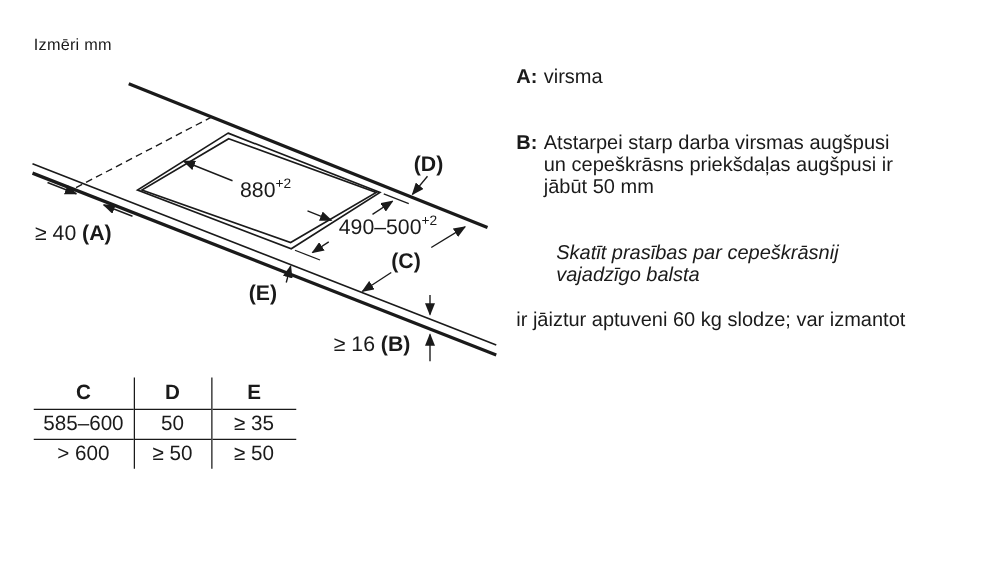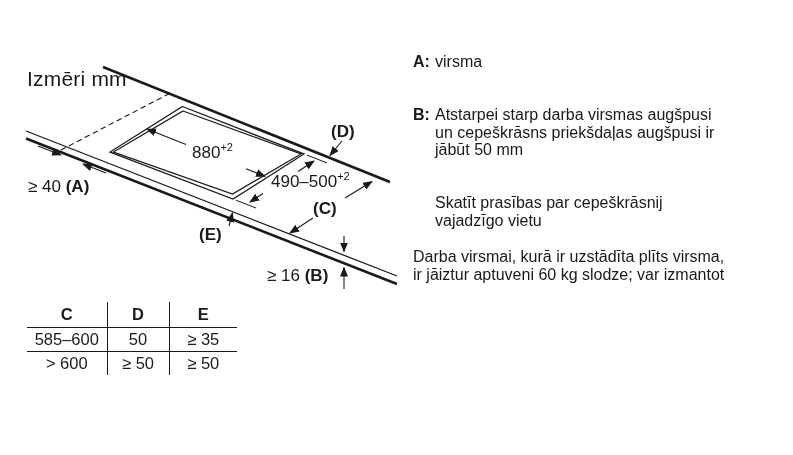"Izmēri mm" .page-title { font-size: 21px -> 13px; margin-top: 39px -> none }
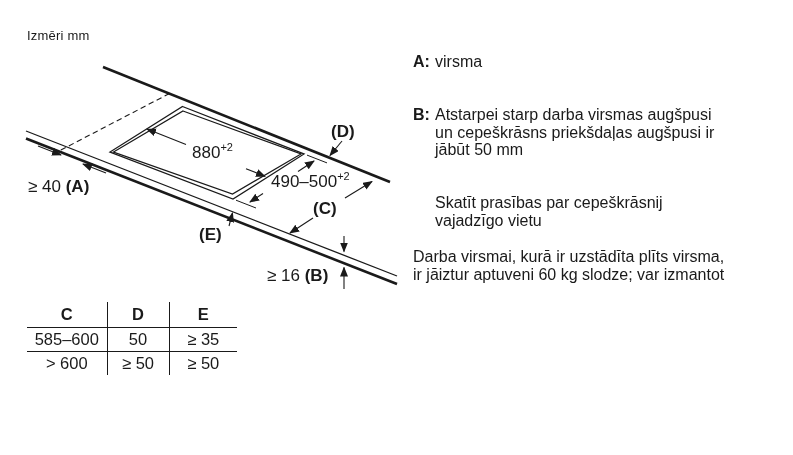"Skatīt prasības par cepeškrāsnij" div.note-plain { font-style: none -> italic; left: 22px -> 32px }
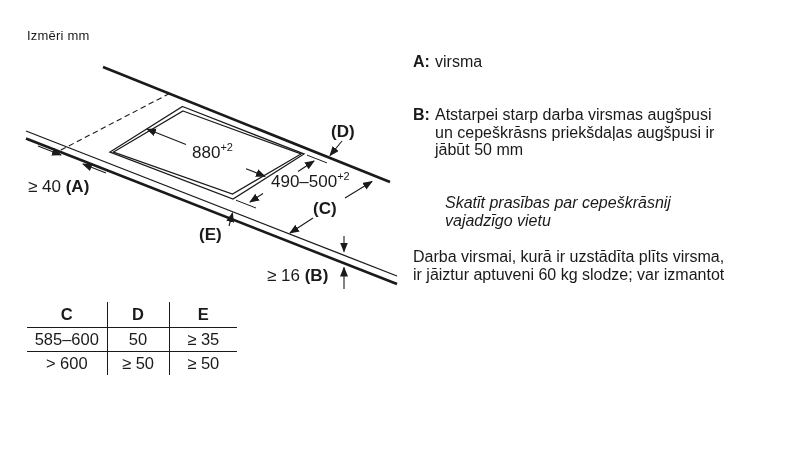"vajadzīgo vietu" div { text: vietu -> balsta }
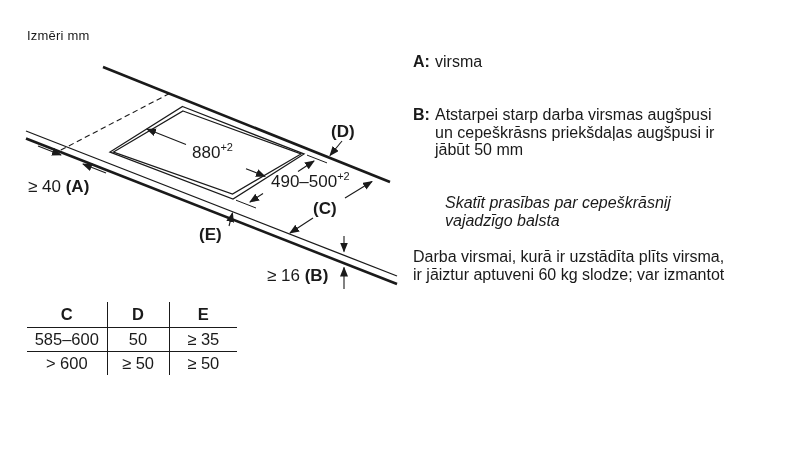"Darba virsmai, kurā ir uzstādīta" div { html: <div>Darba virsmai, kurā ir uzstādīta plīts virsma,</div> -> none }
